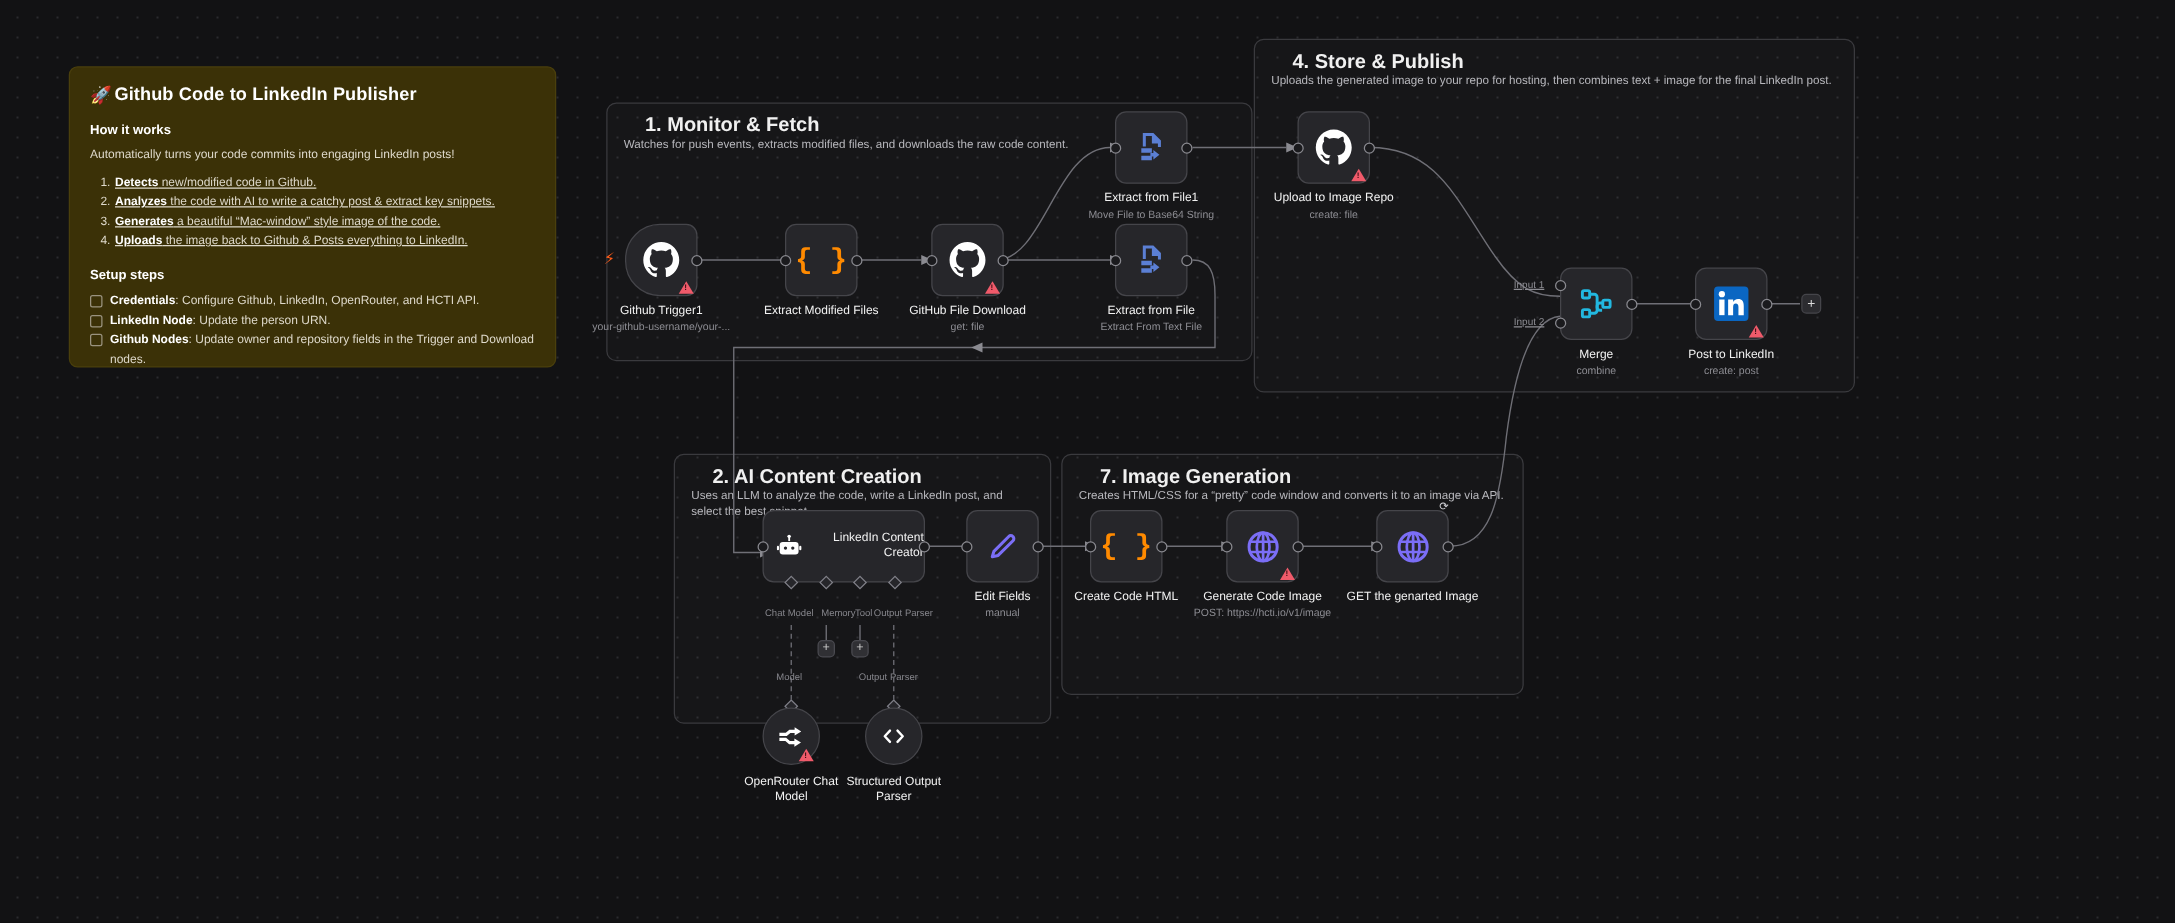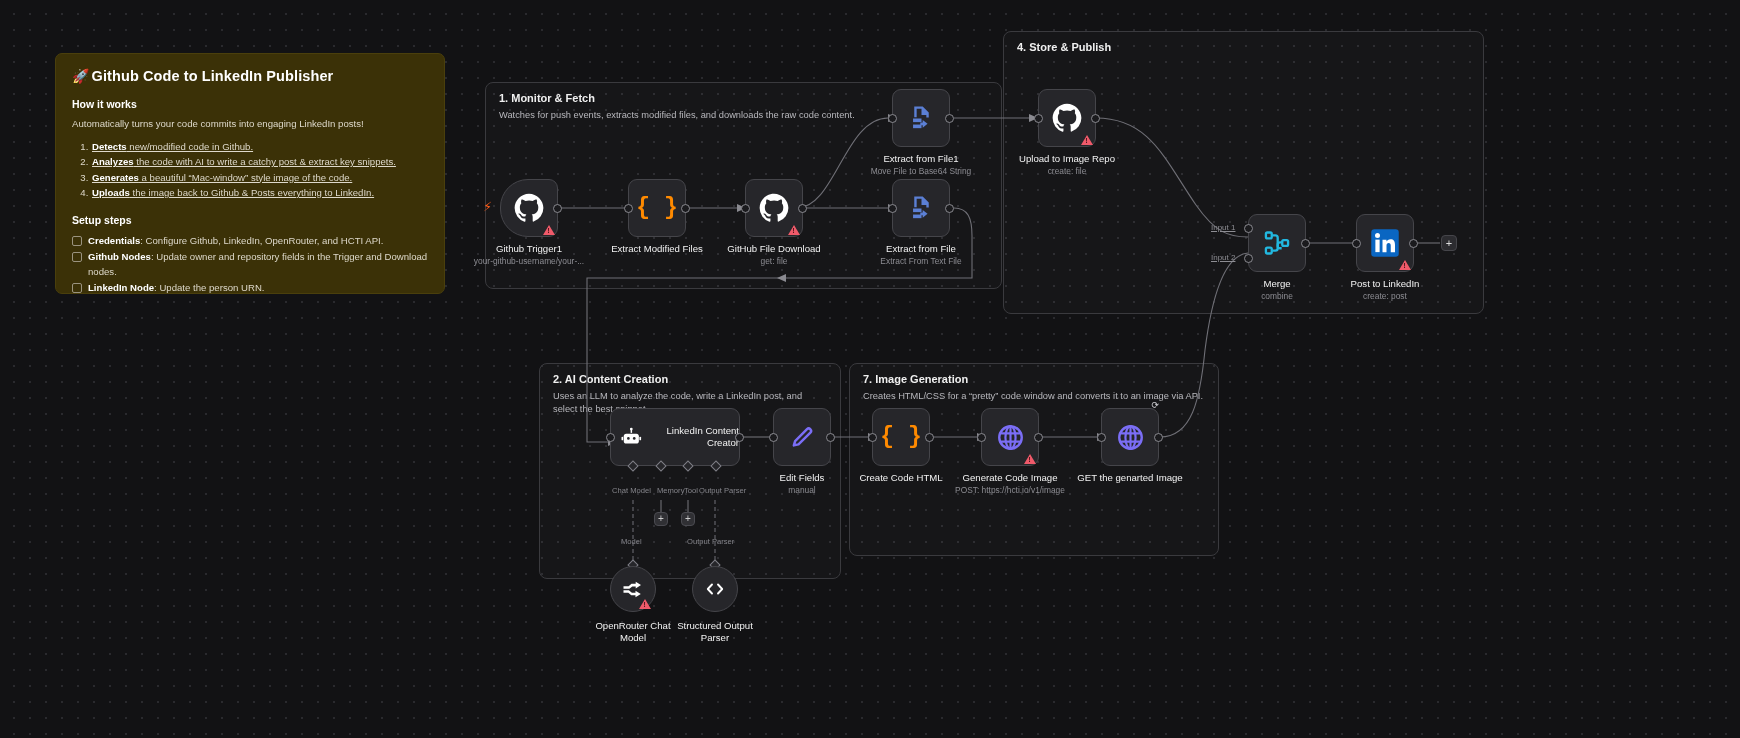"4. Store & Publish" .sect .st { font-size: 11px -> 16px; left: 13px -> 30px }
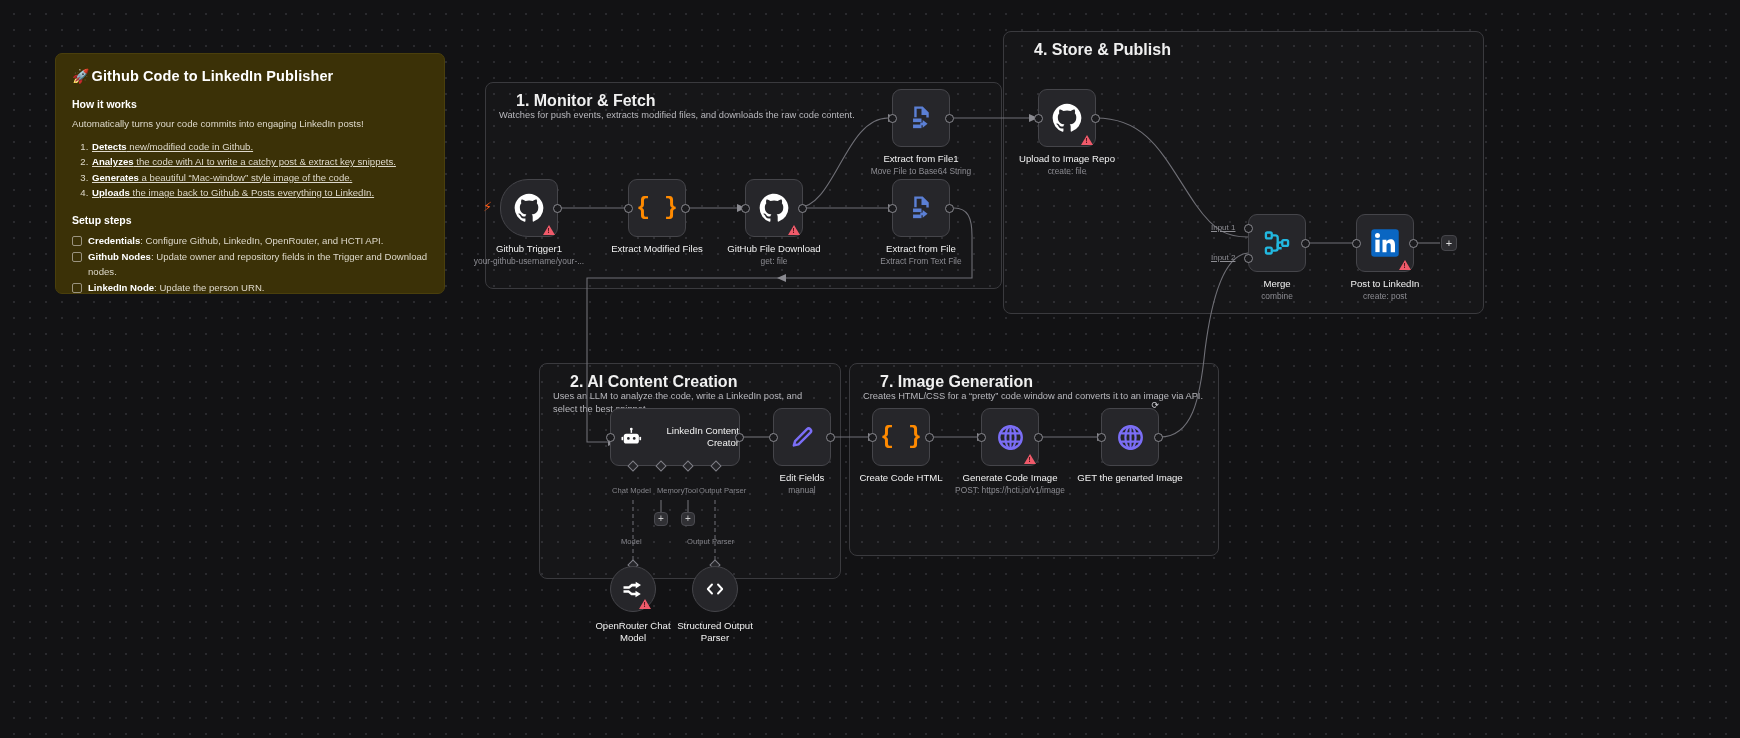"Uploads the generated image to" div.sd { html: none -> <div>Uploads the generated image to your repo for hosting, then combines text + image for the final LinkedIn post.</div> }
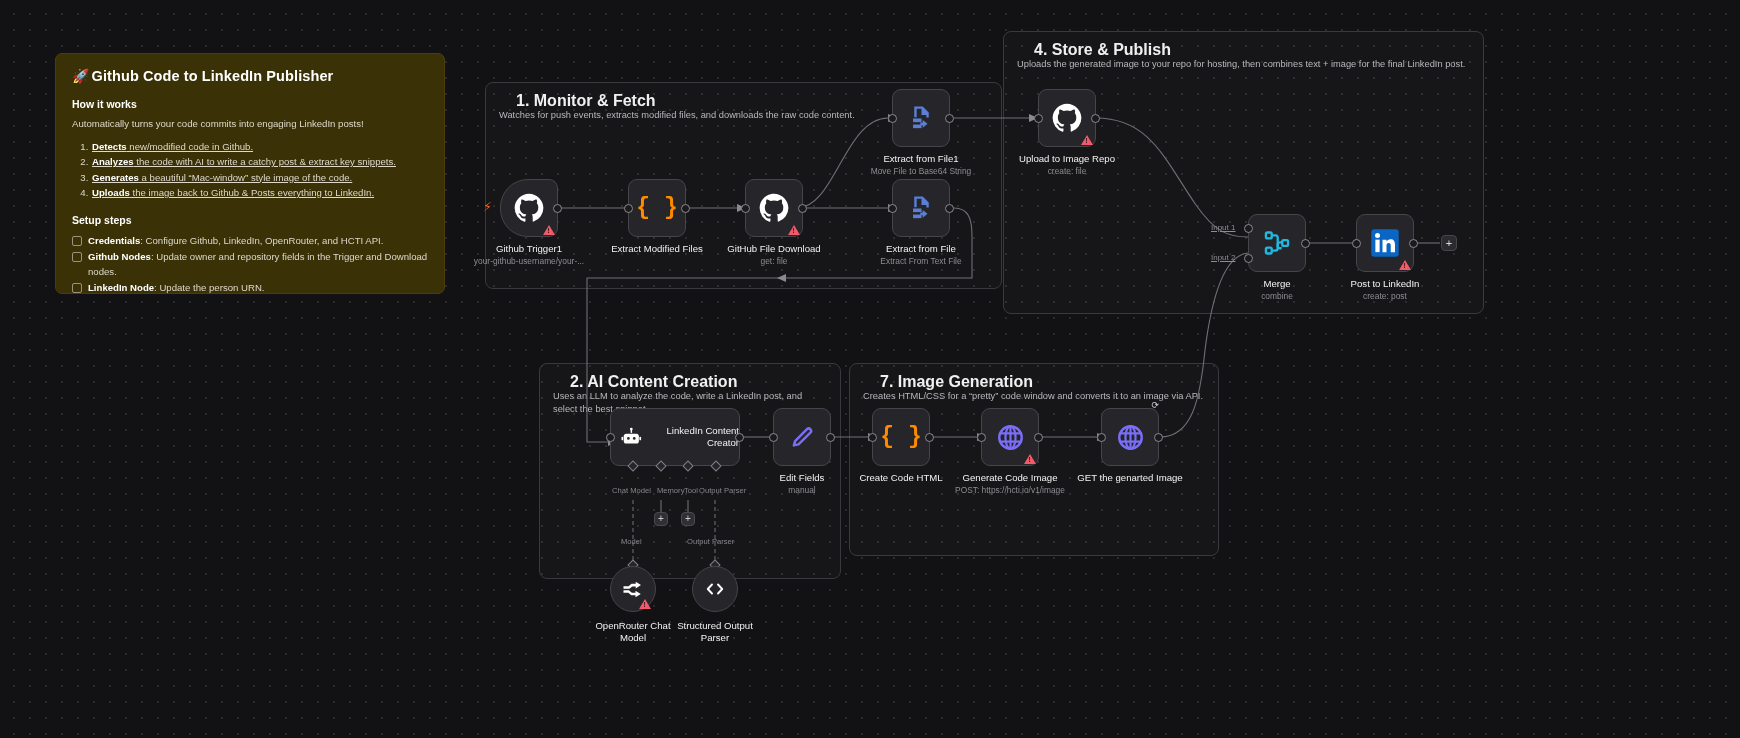"Github Nodes: Update owner and" li { order: before "LinkedIn Node: Update the person" -> after "LinkedIn Node: Update the person" }
